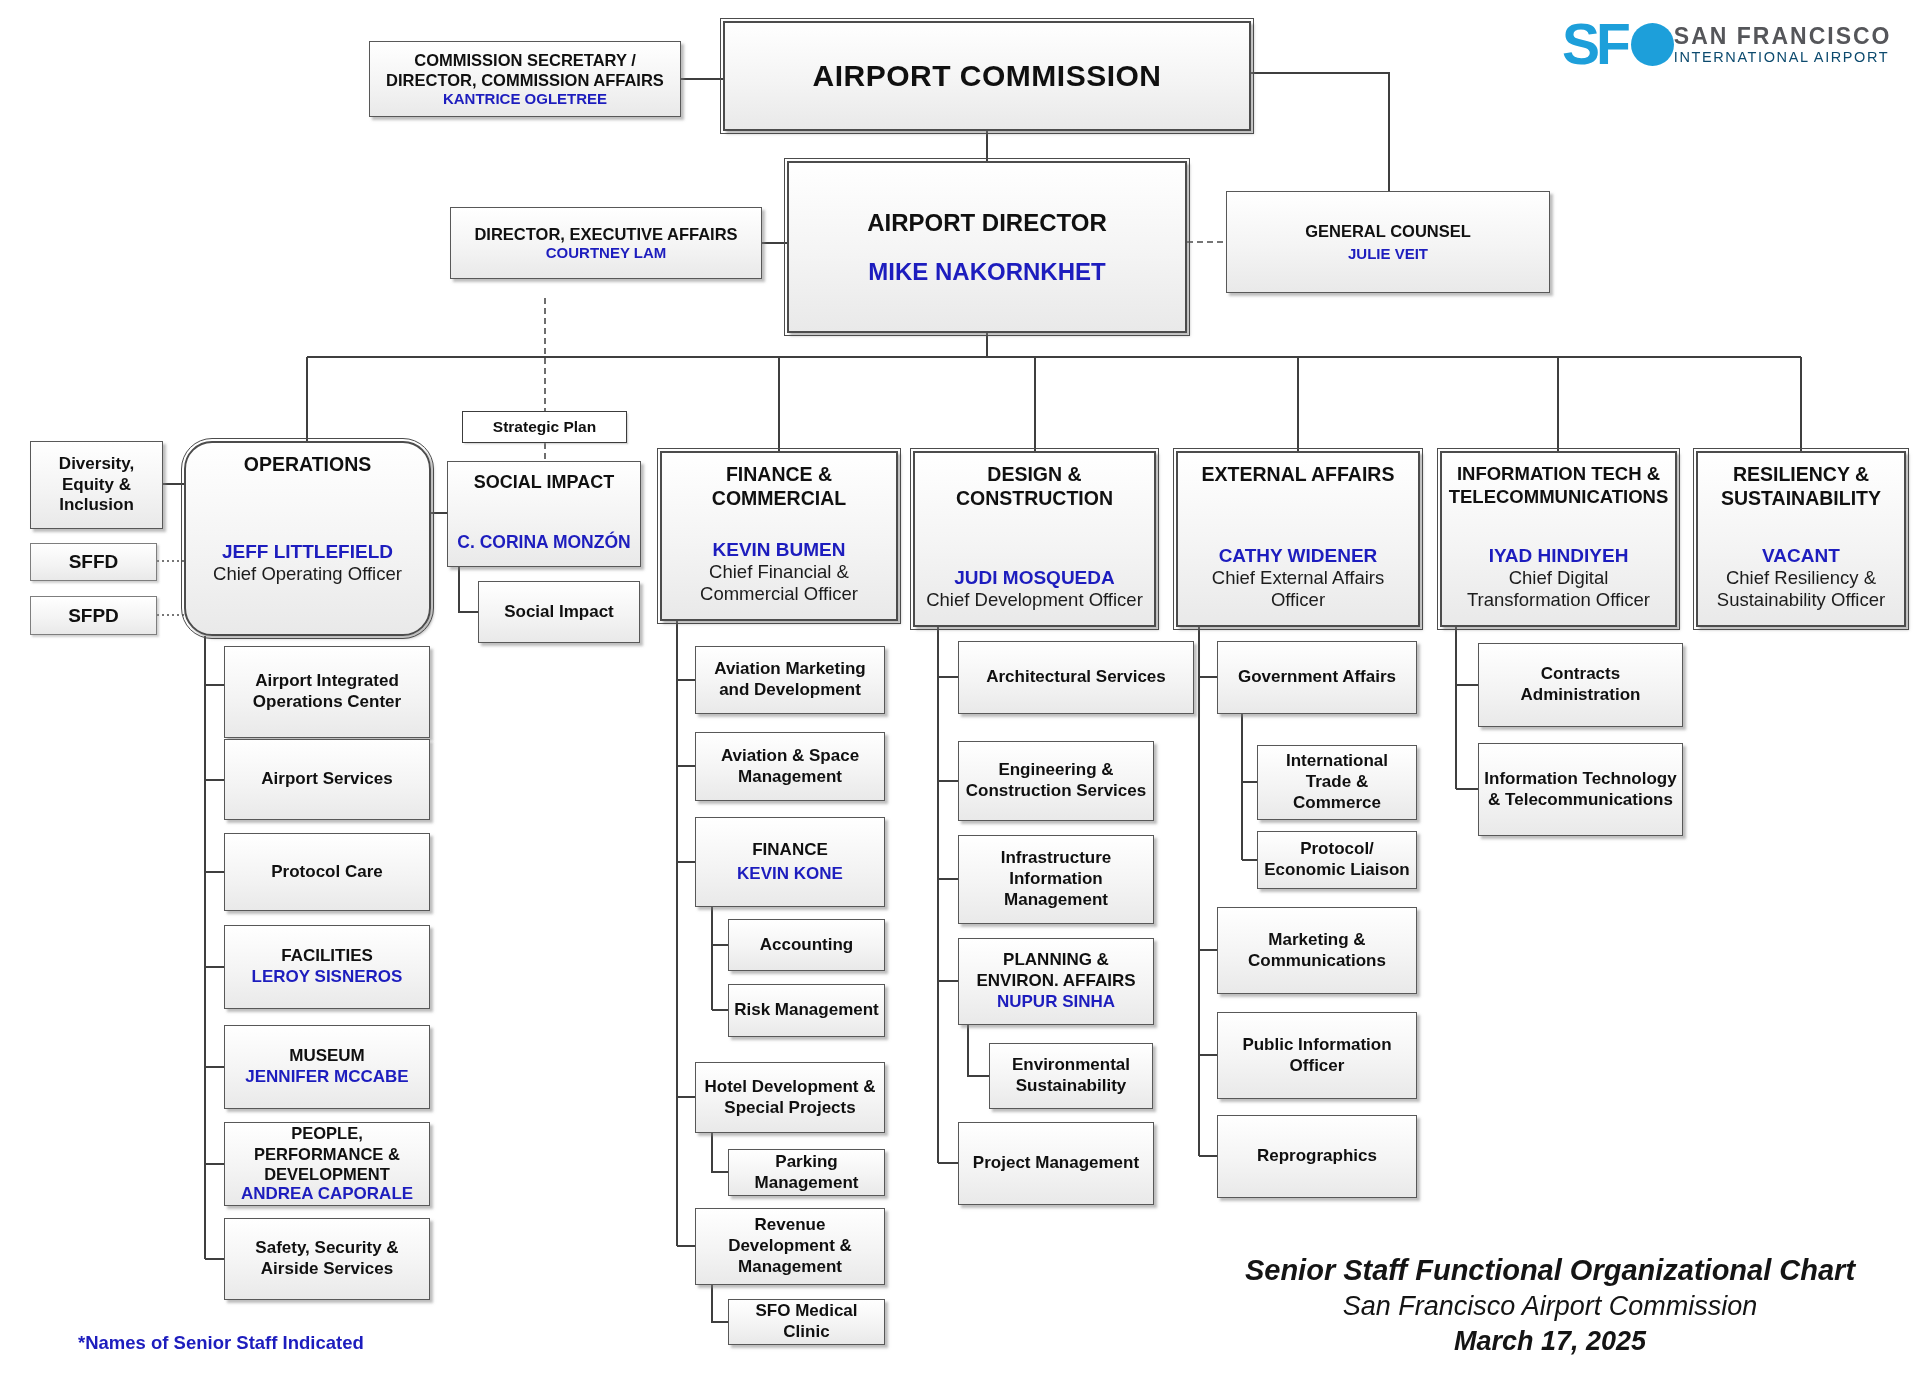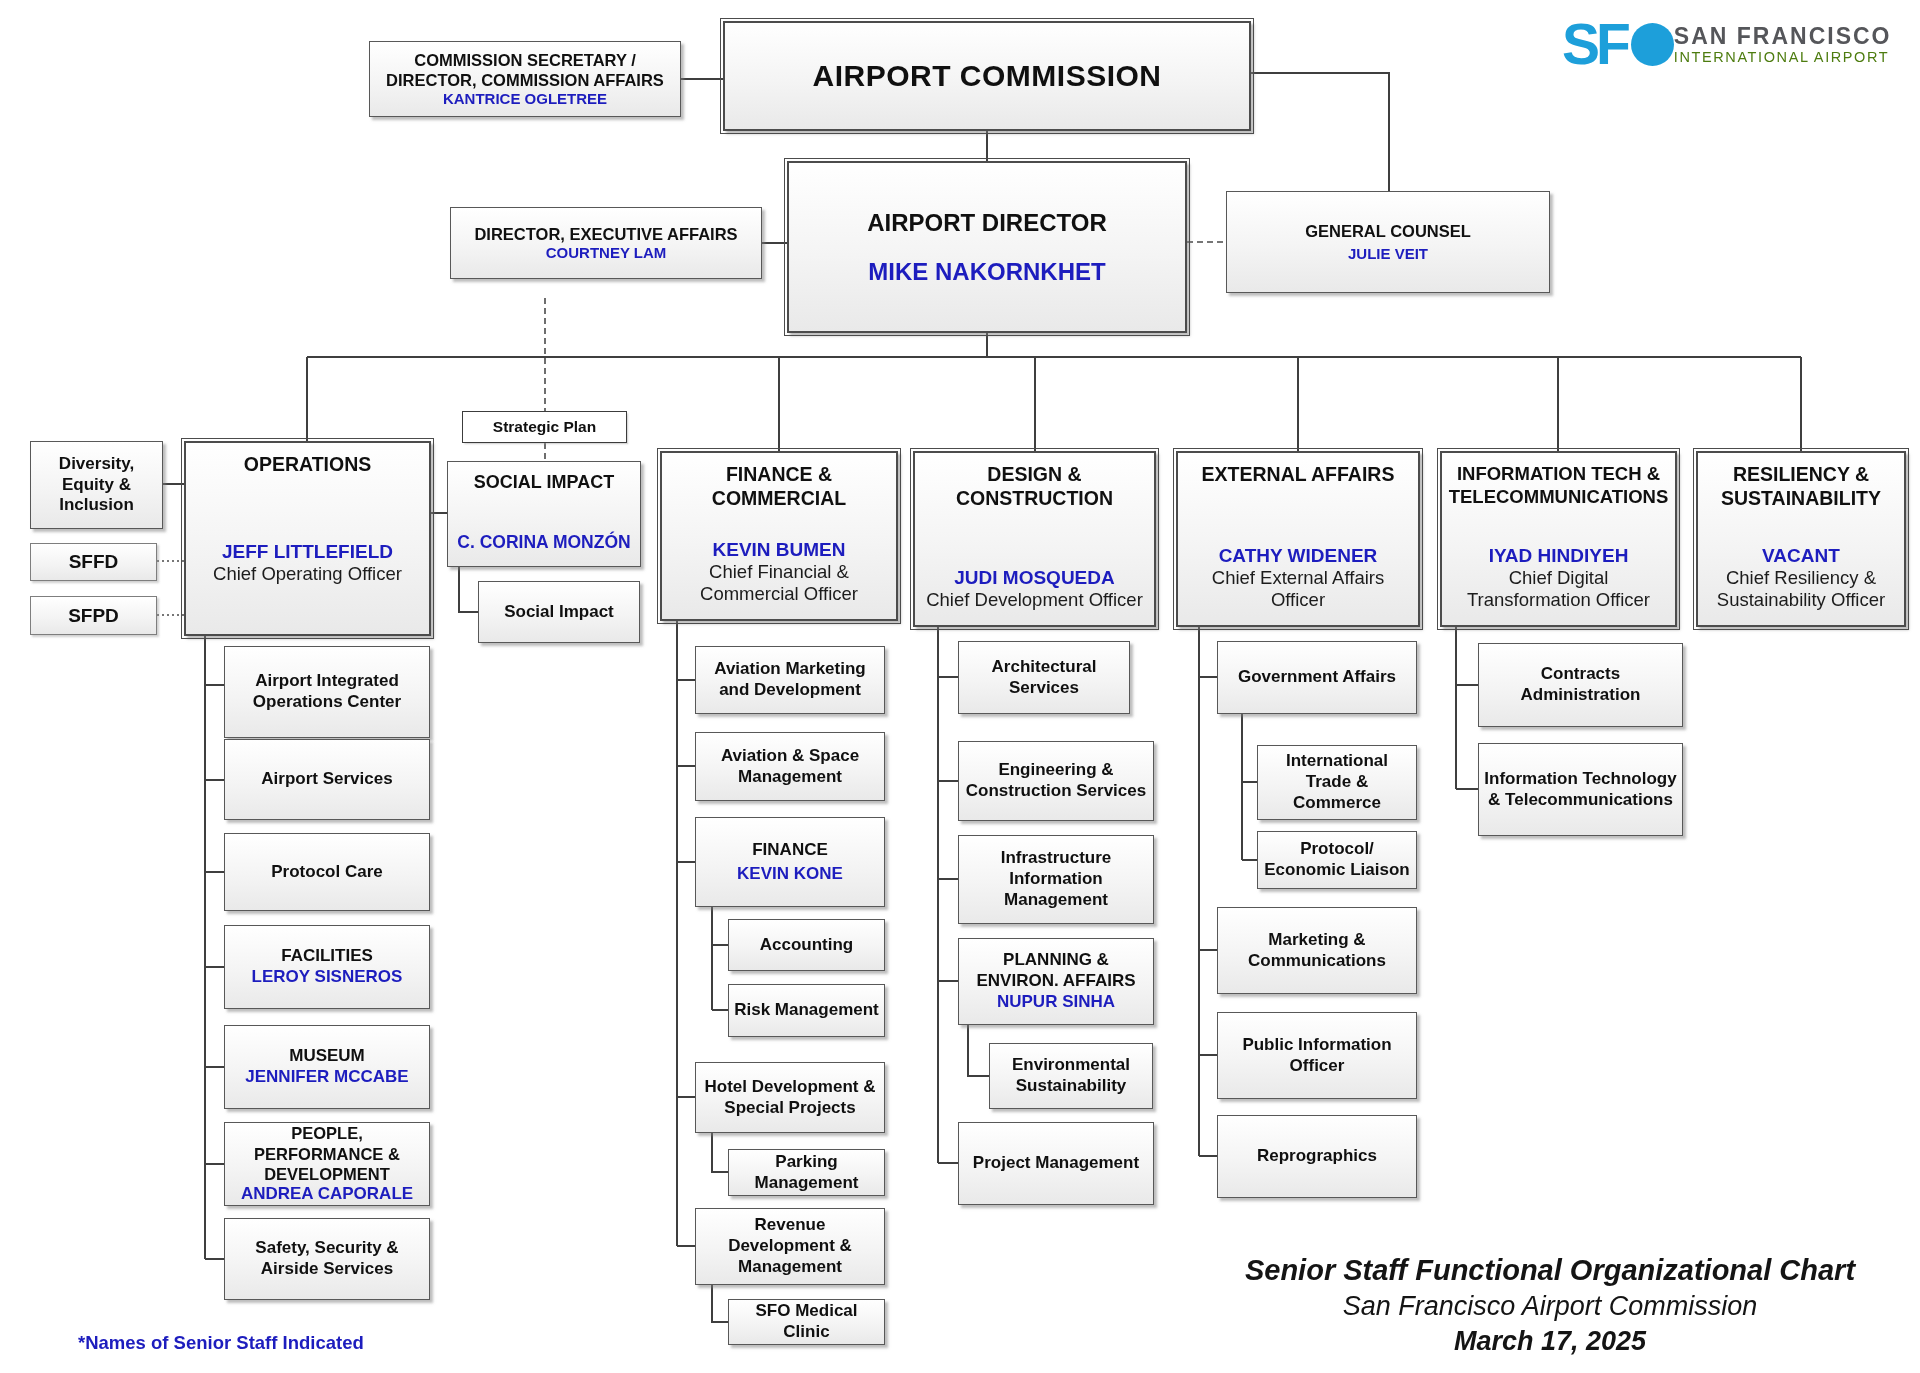"INTERNATIONAL AIRPORT" .logo-sub { color: #4d7c0f -> #0c4a6e }
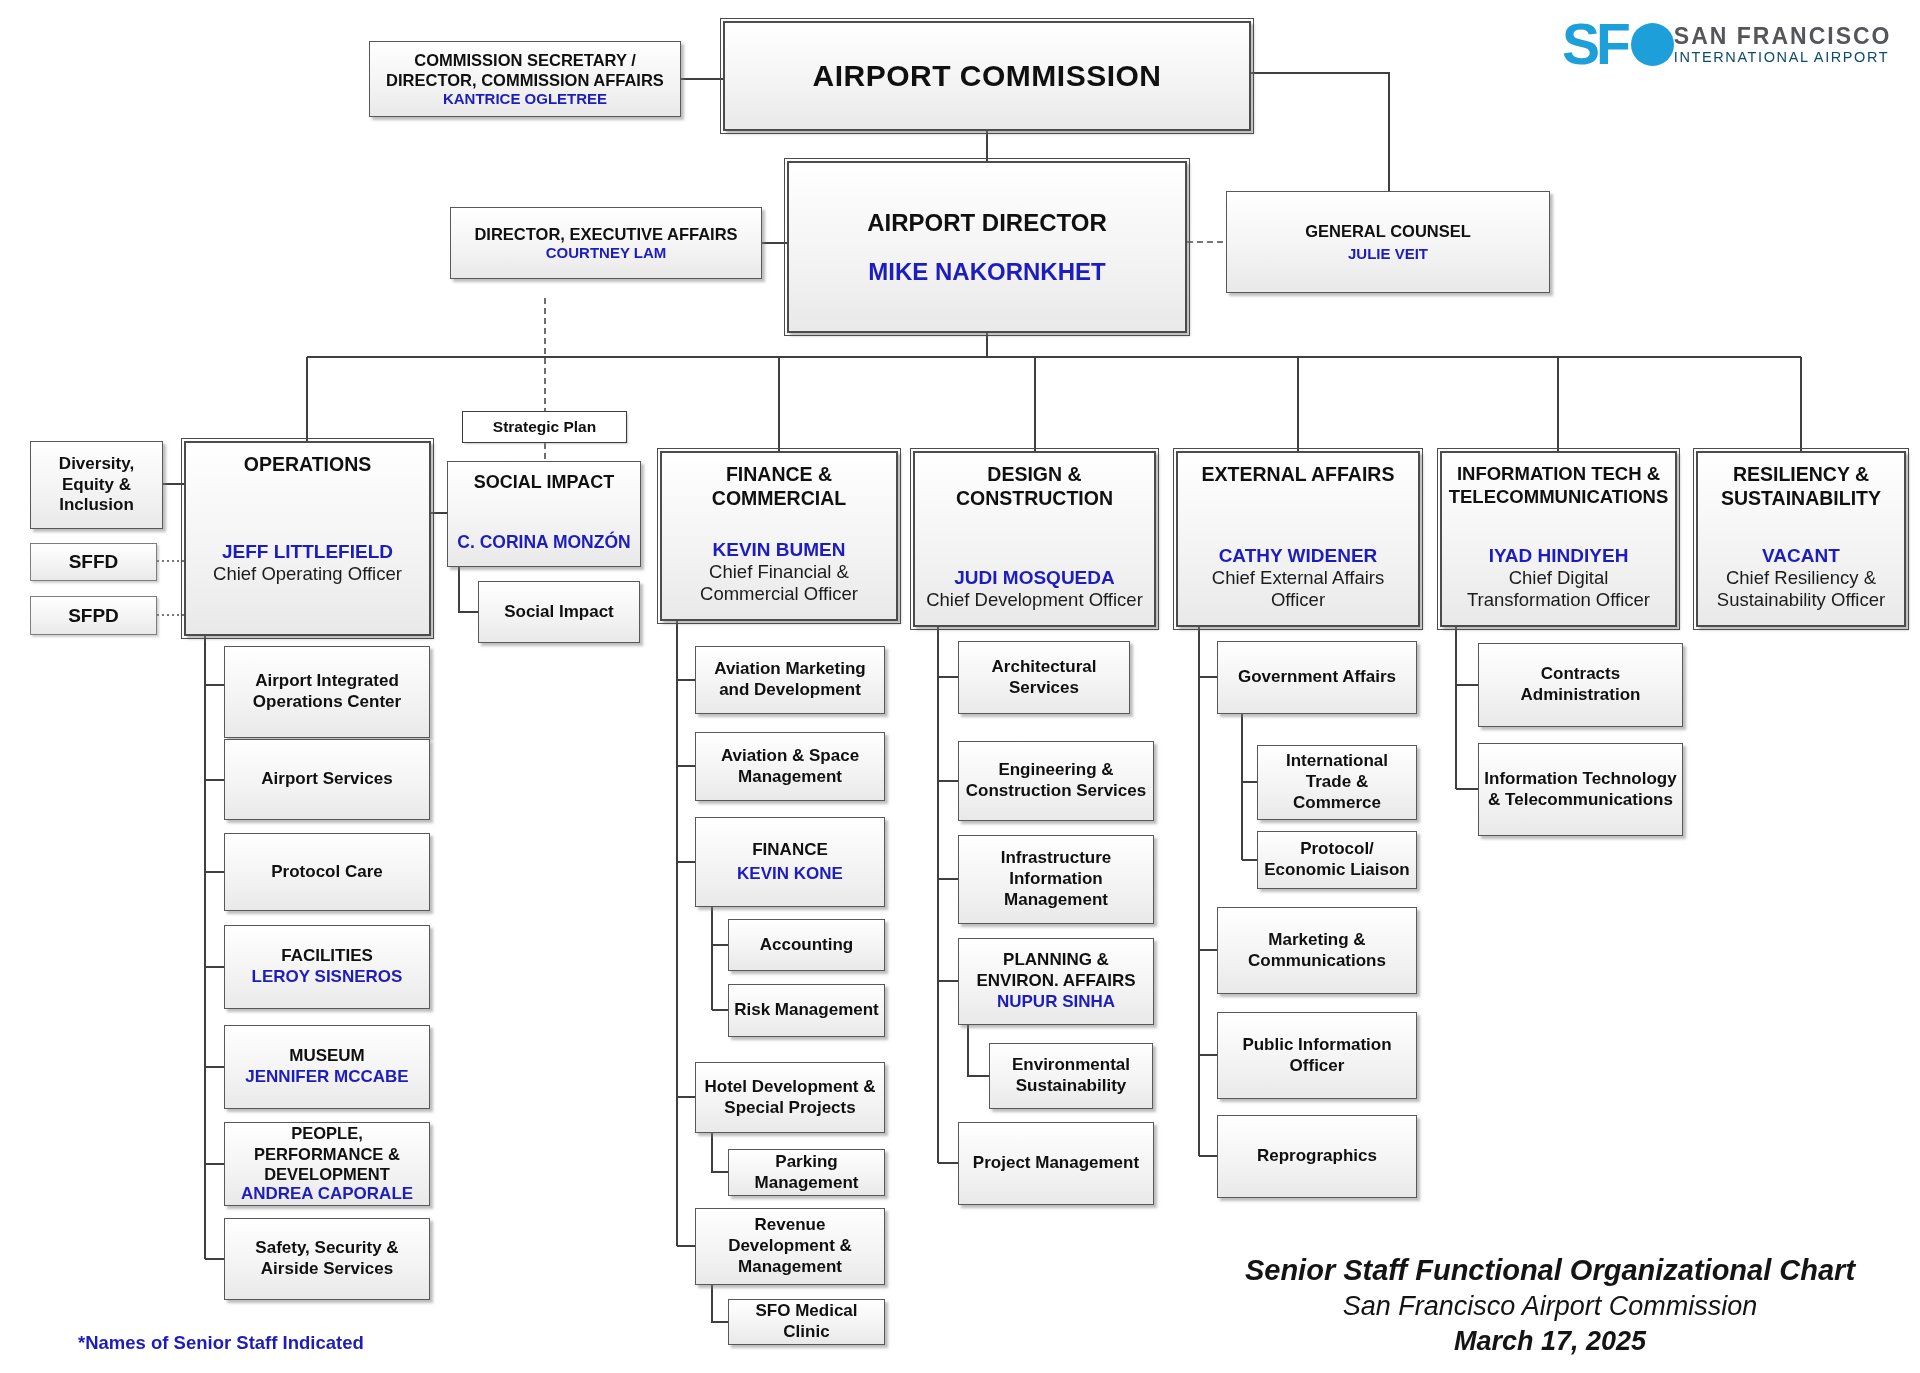"OPERATIONS" div.box { border-radius: none -> 28px }
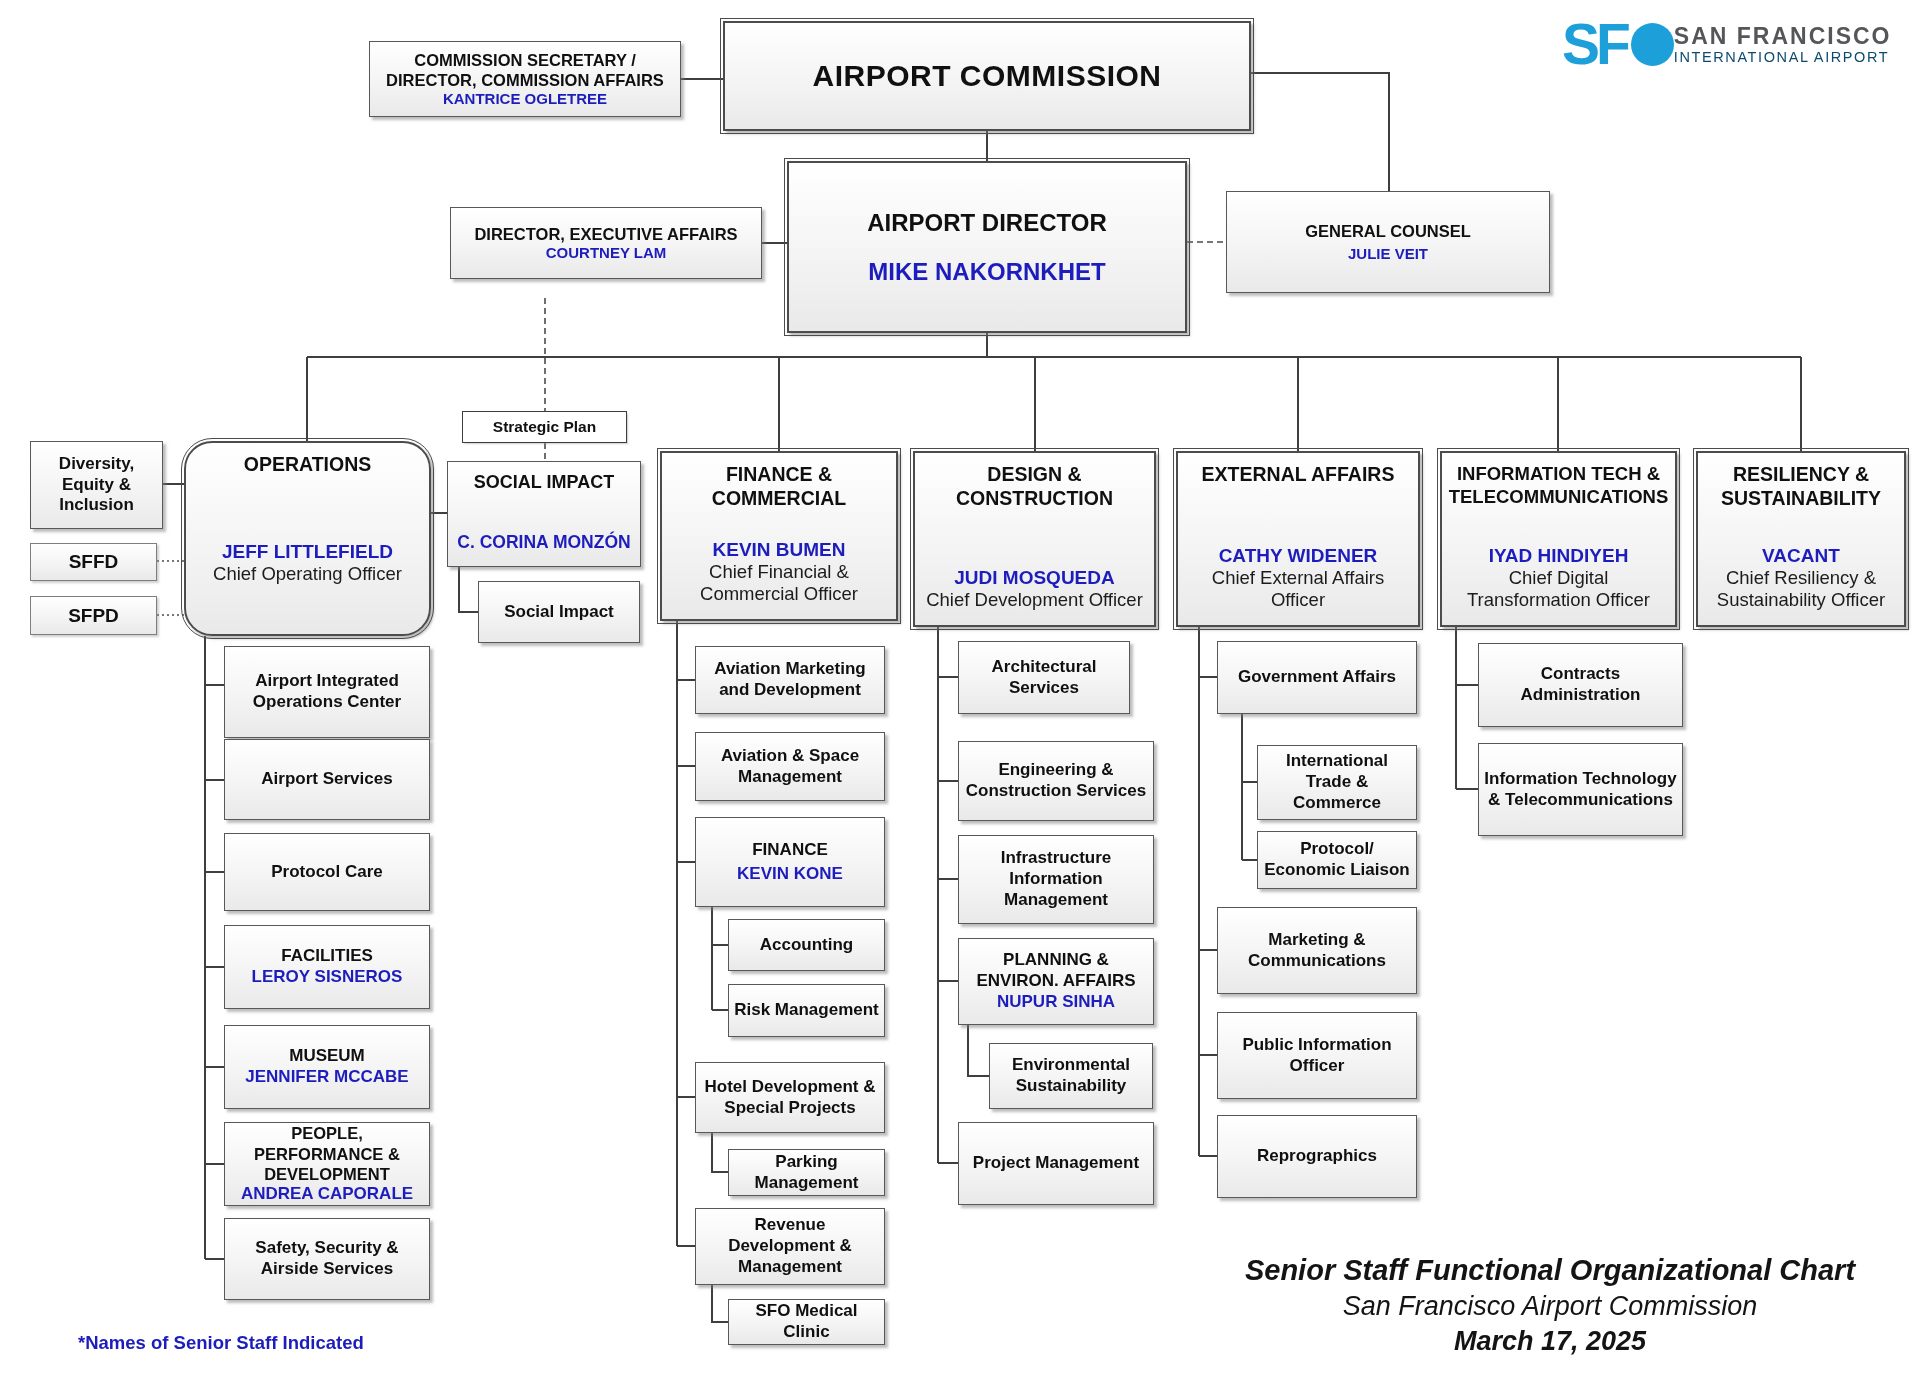"Architectural Services" div.box { width: 172px -> 236px }
